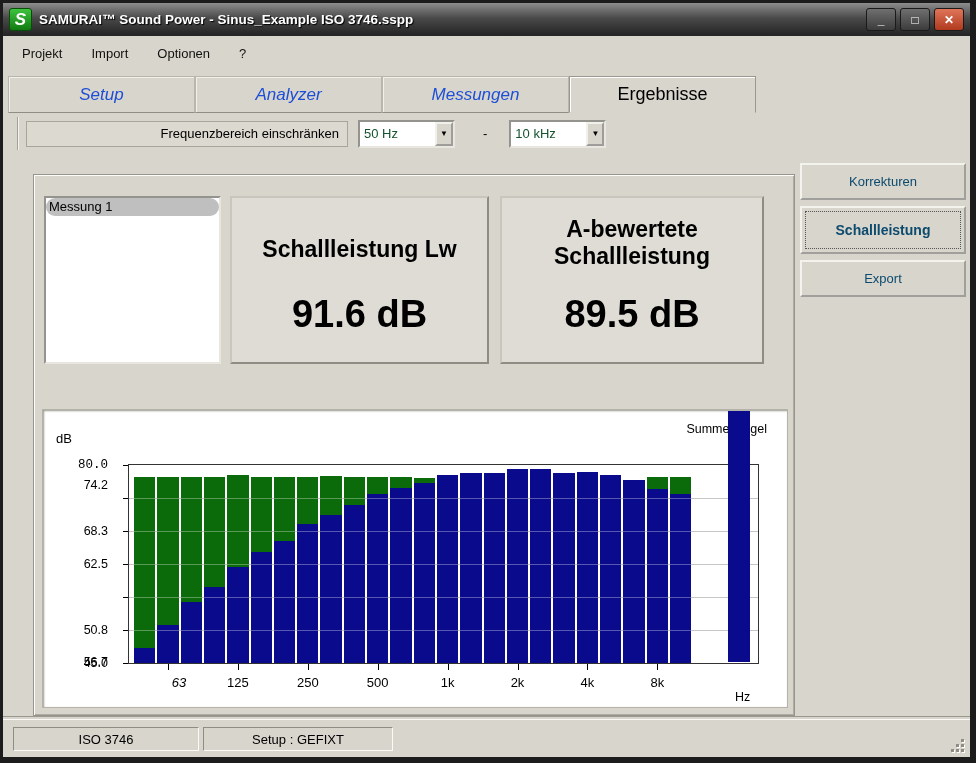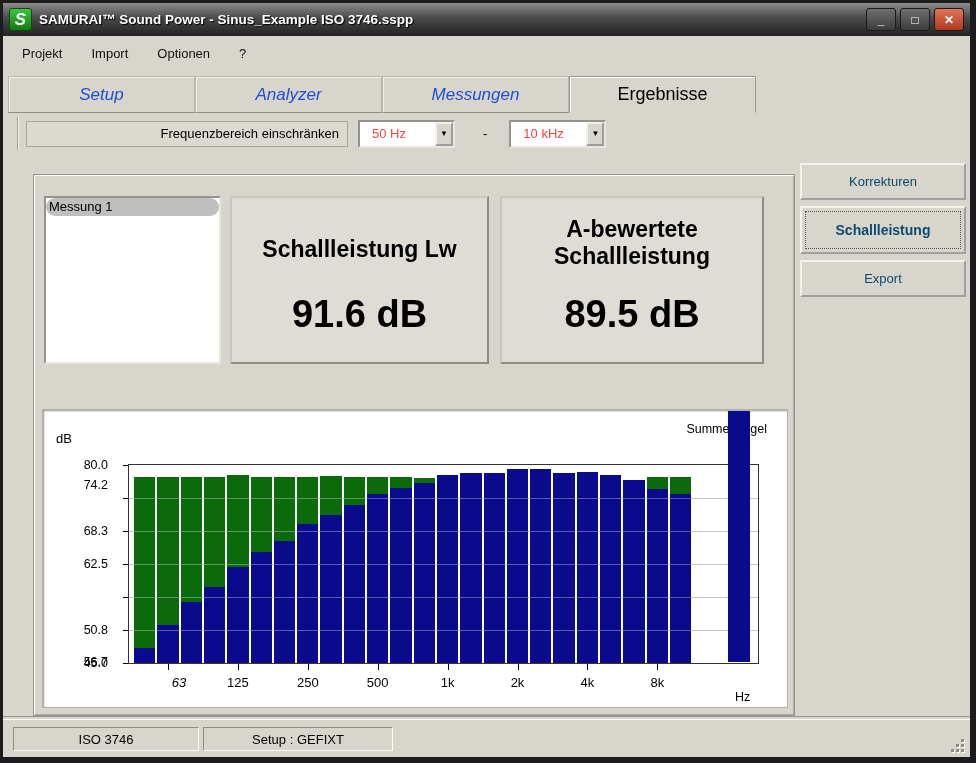"50 Hz" .combo .val { color: #ef4444 -> #14532d; padding-left: 12px -> 4px }
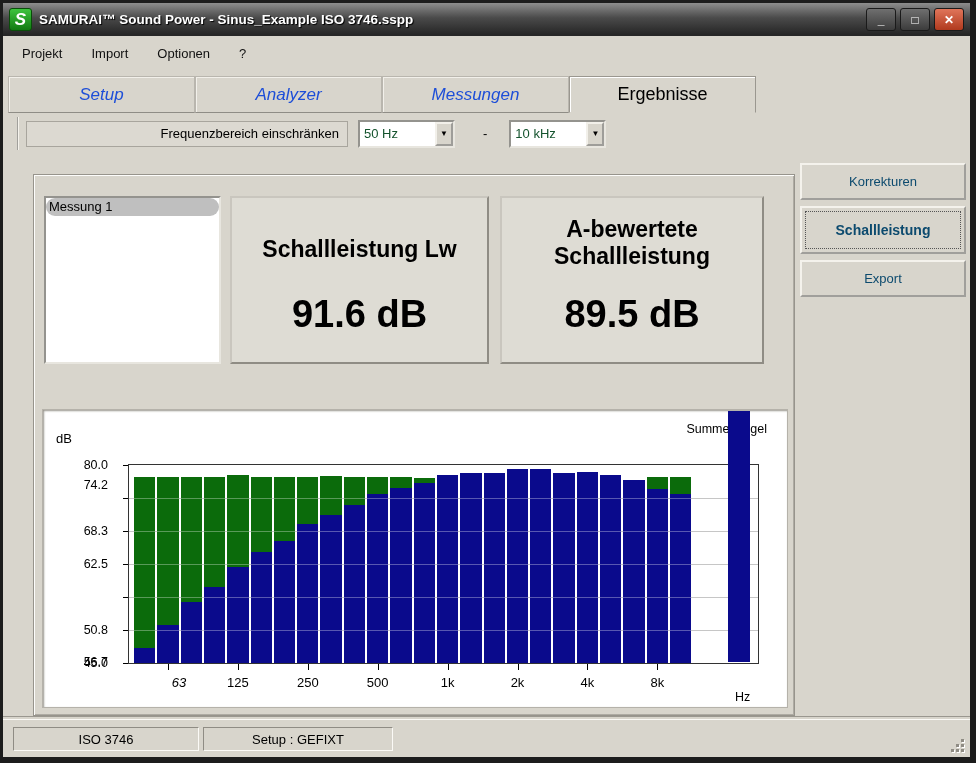"80.0" div.ylabel { font-family: none -> Liberation Mono, monospace }
